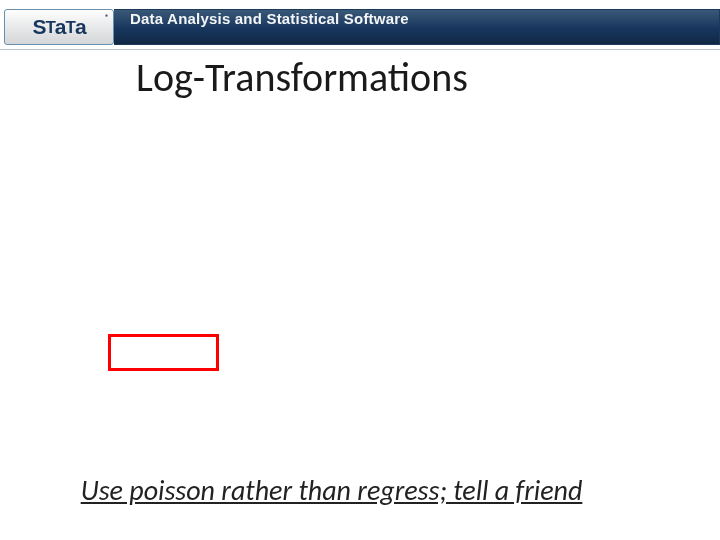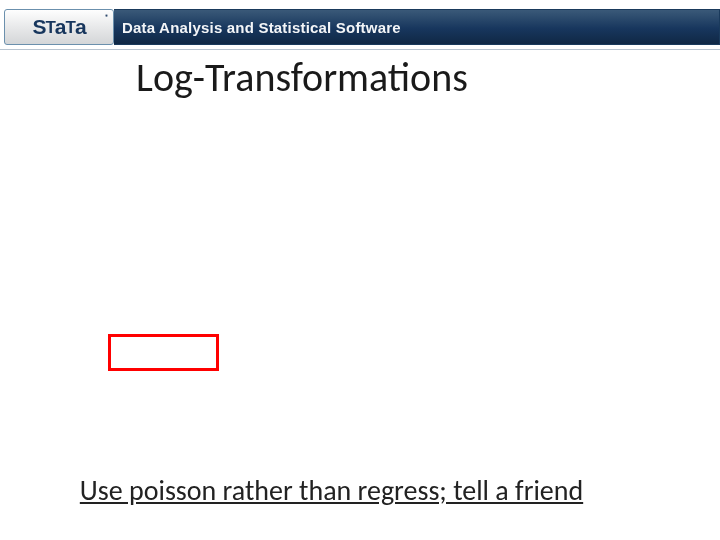"Data Analysis and Statistical Software" .header-strip { align-items: center -> flex-start; padding-left: 8px -> 16px }
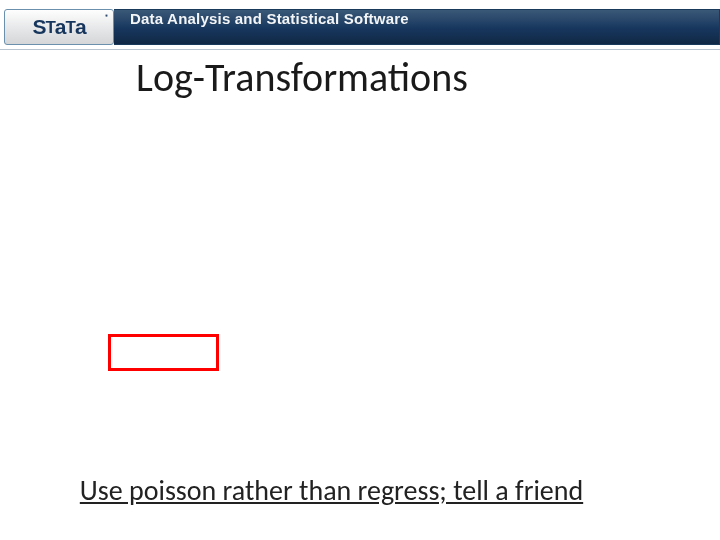"Use poisson rather than regress;" .footer-link { font-style: none -> italic }
